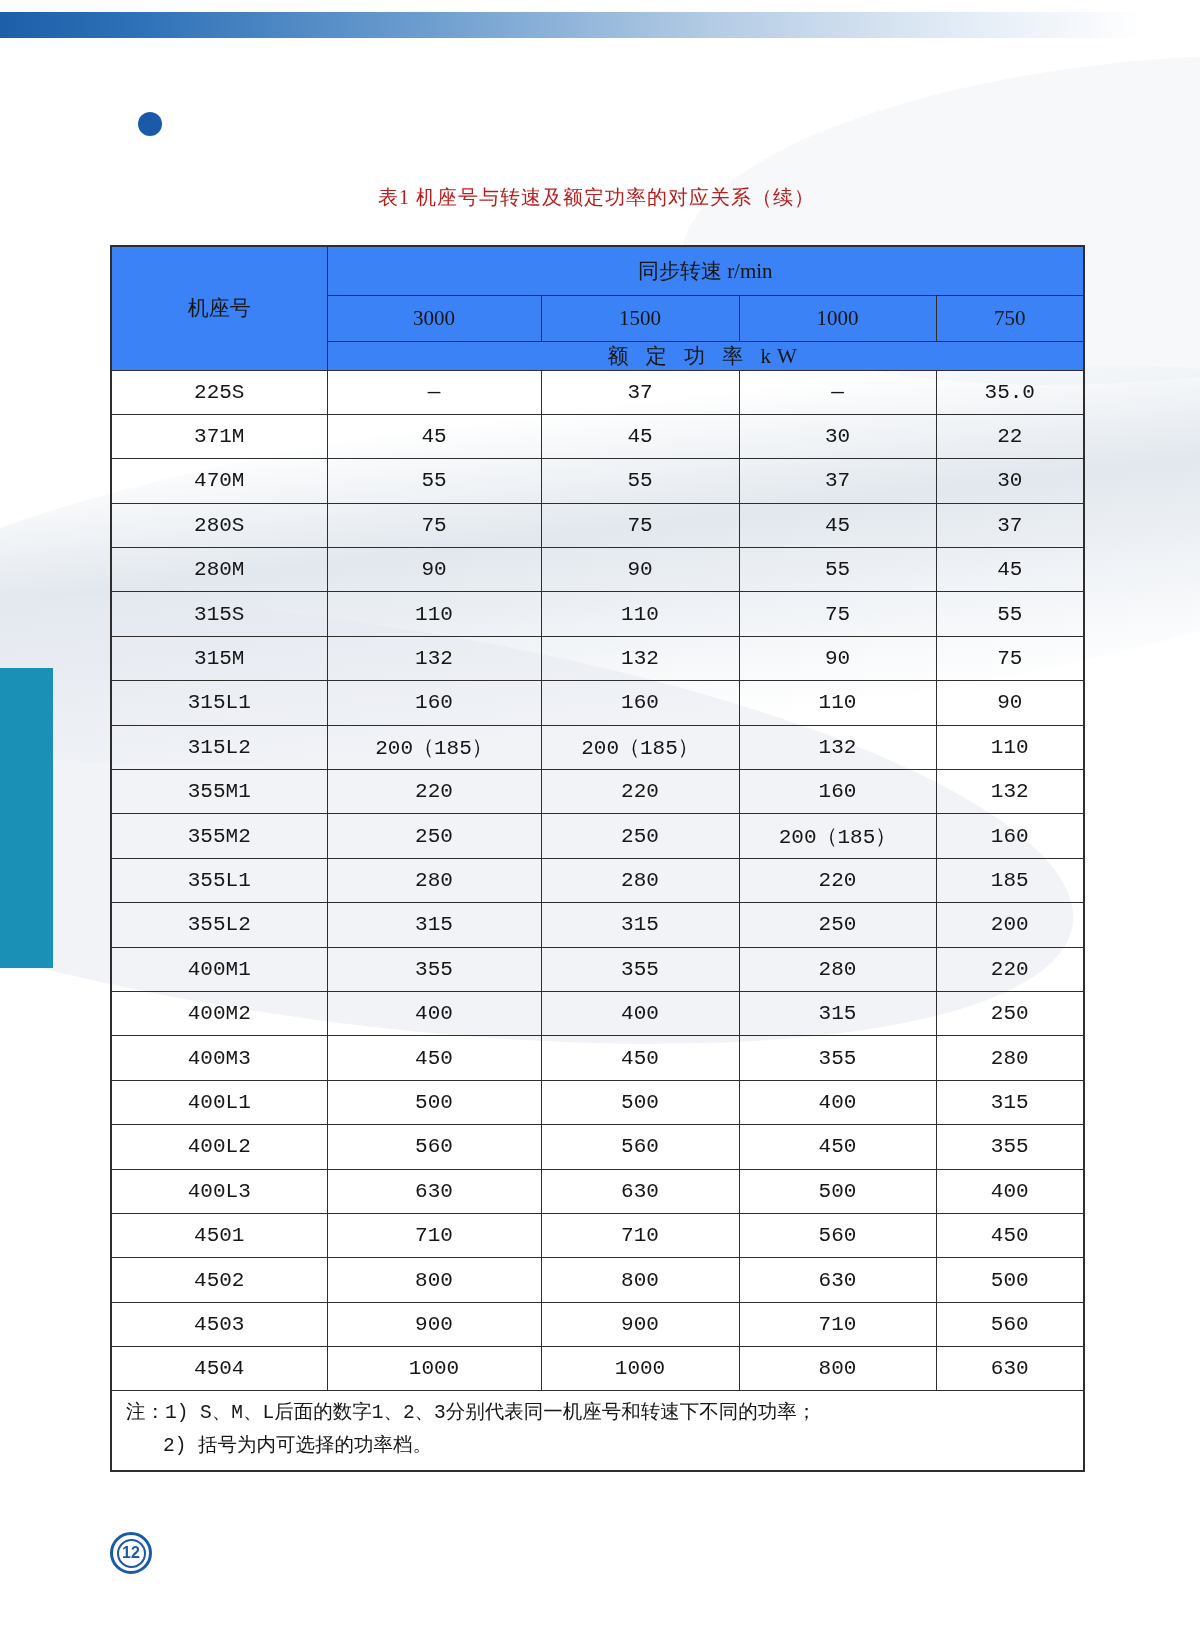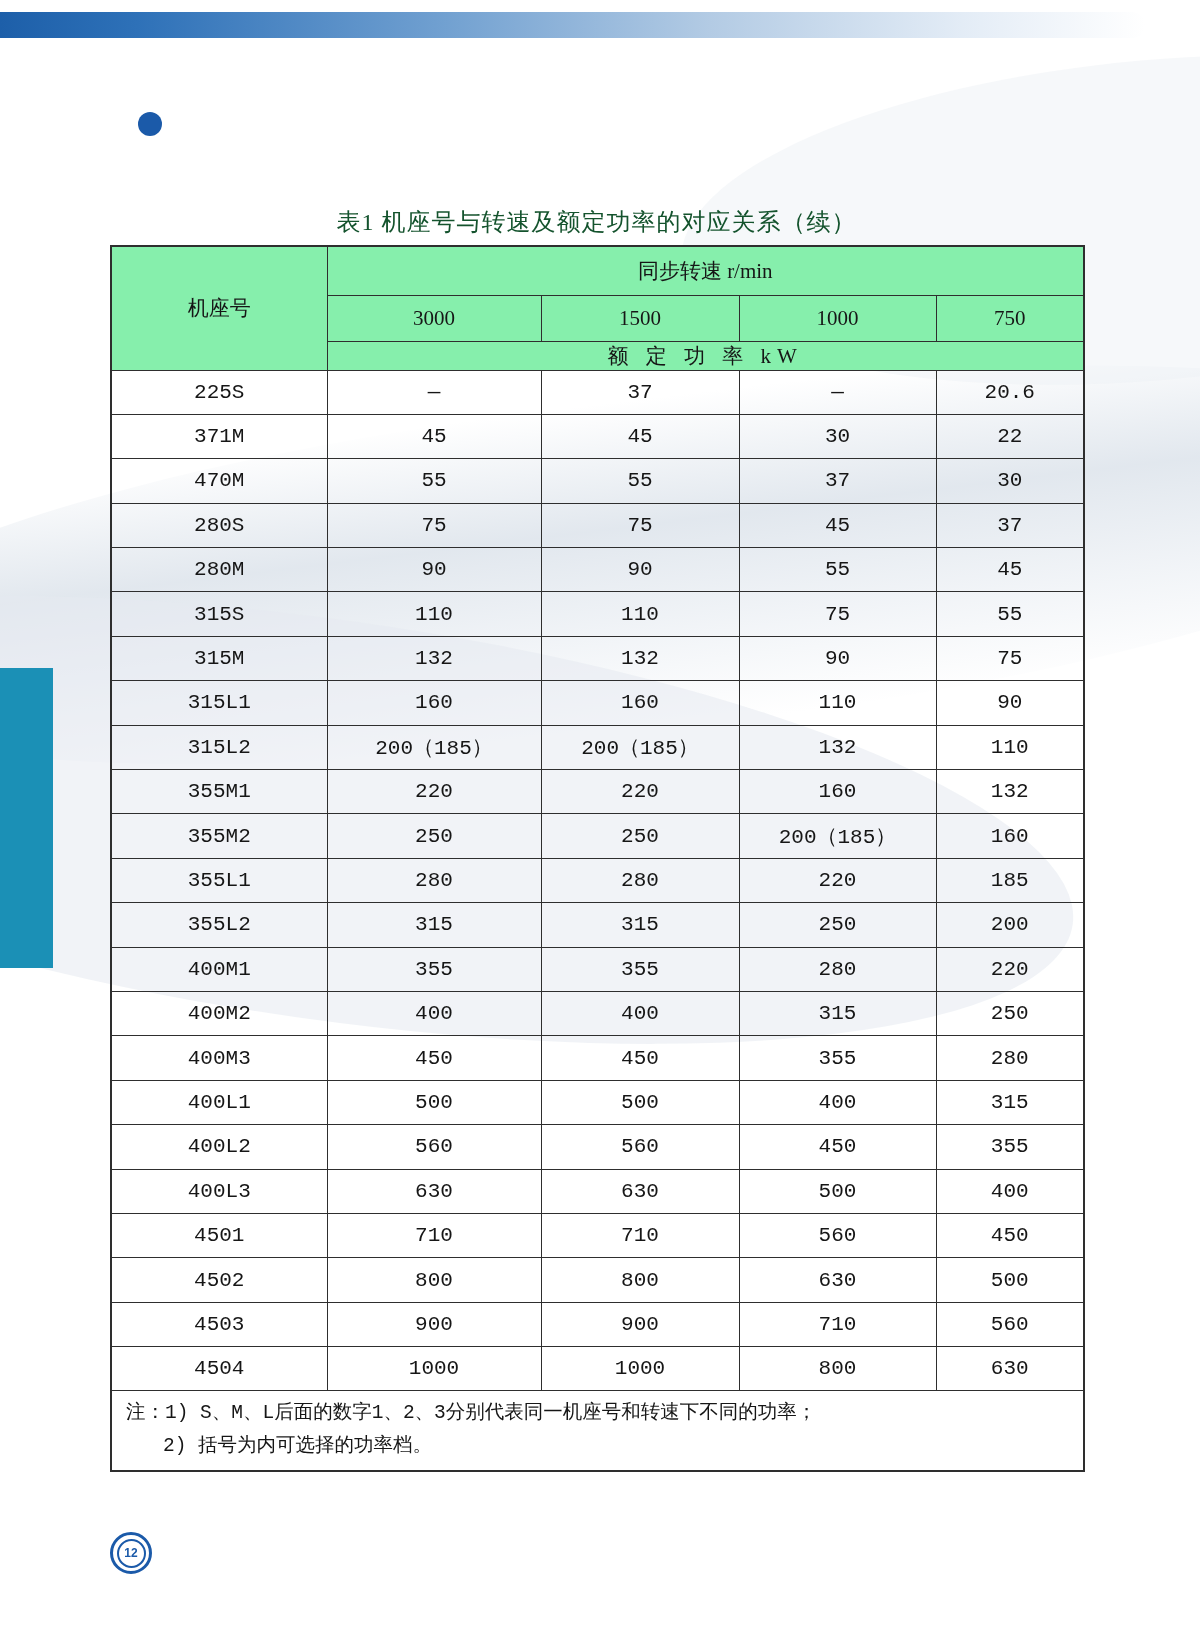"表1 机座号与转速及额定功率的对应关系（续）" .table-title { color: #14532d -> #b91c1c; font-size: 24px -> 20px; top: 206px -> 184px }
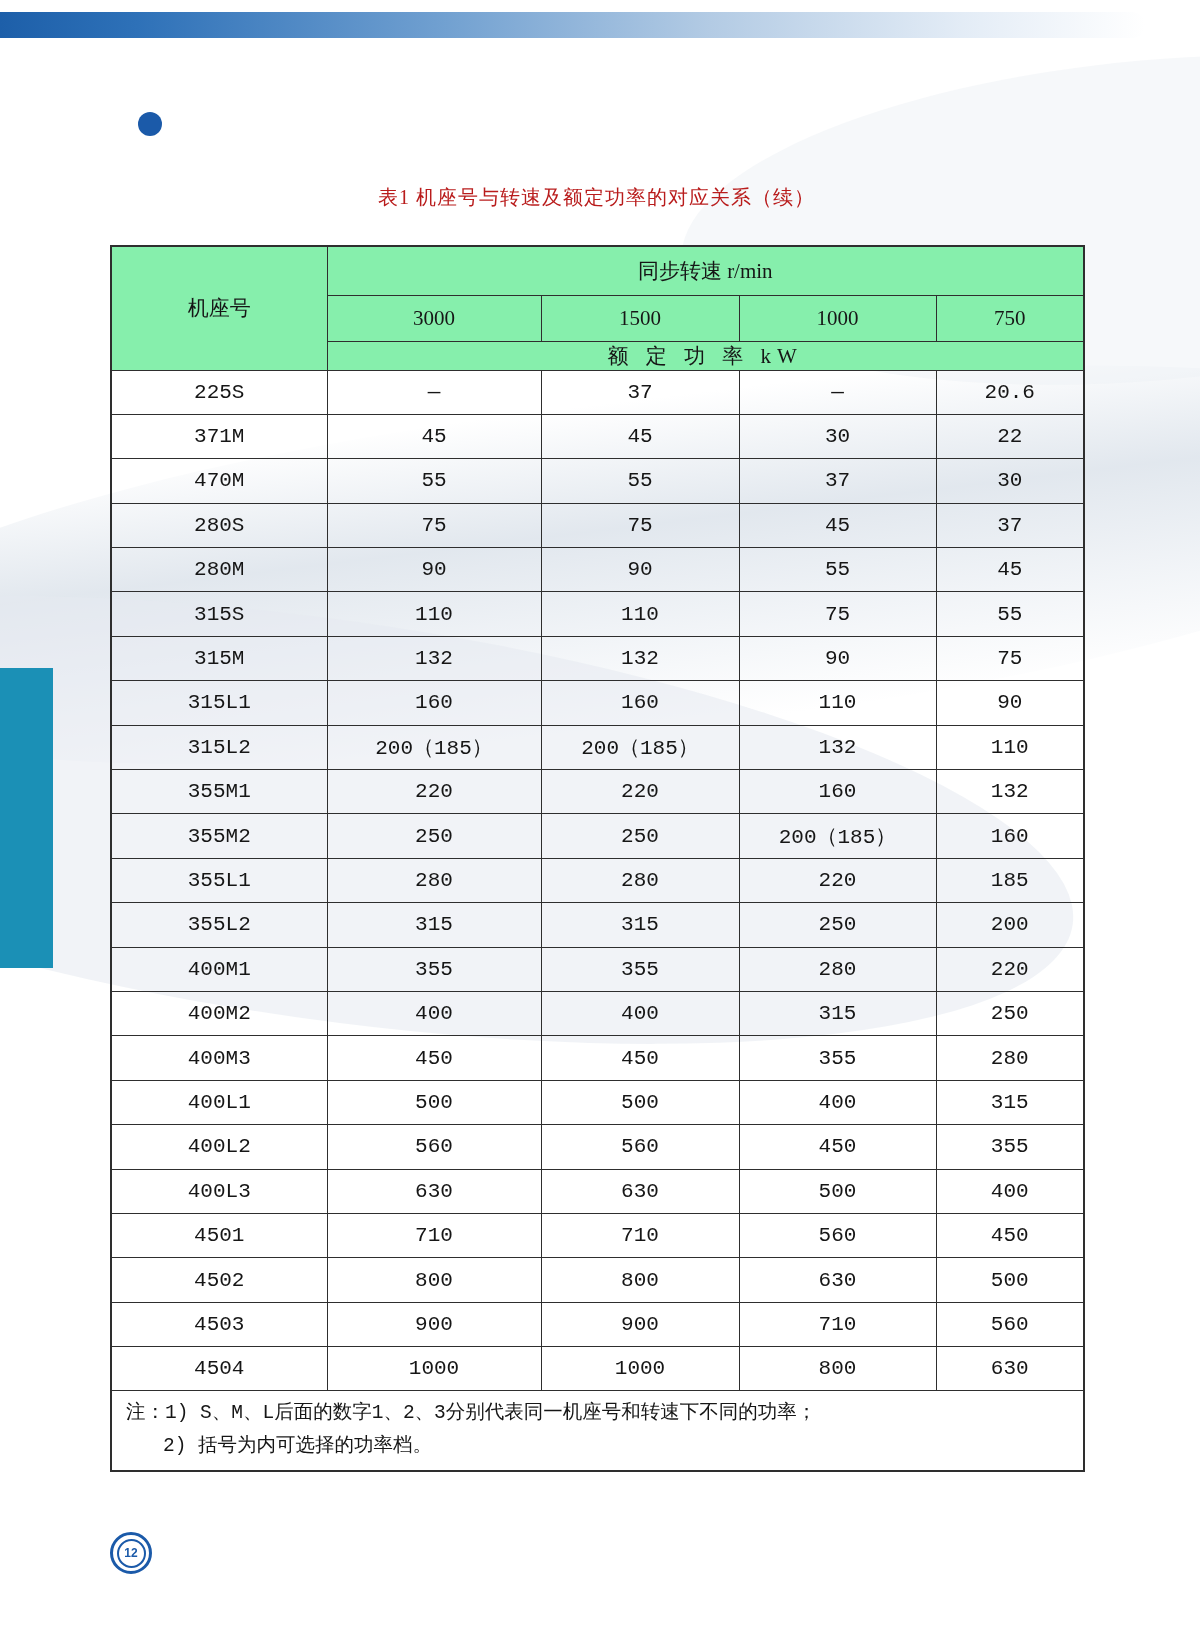"同步转速 r/min" thead td { background: #86efac -> #3b82f6 }
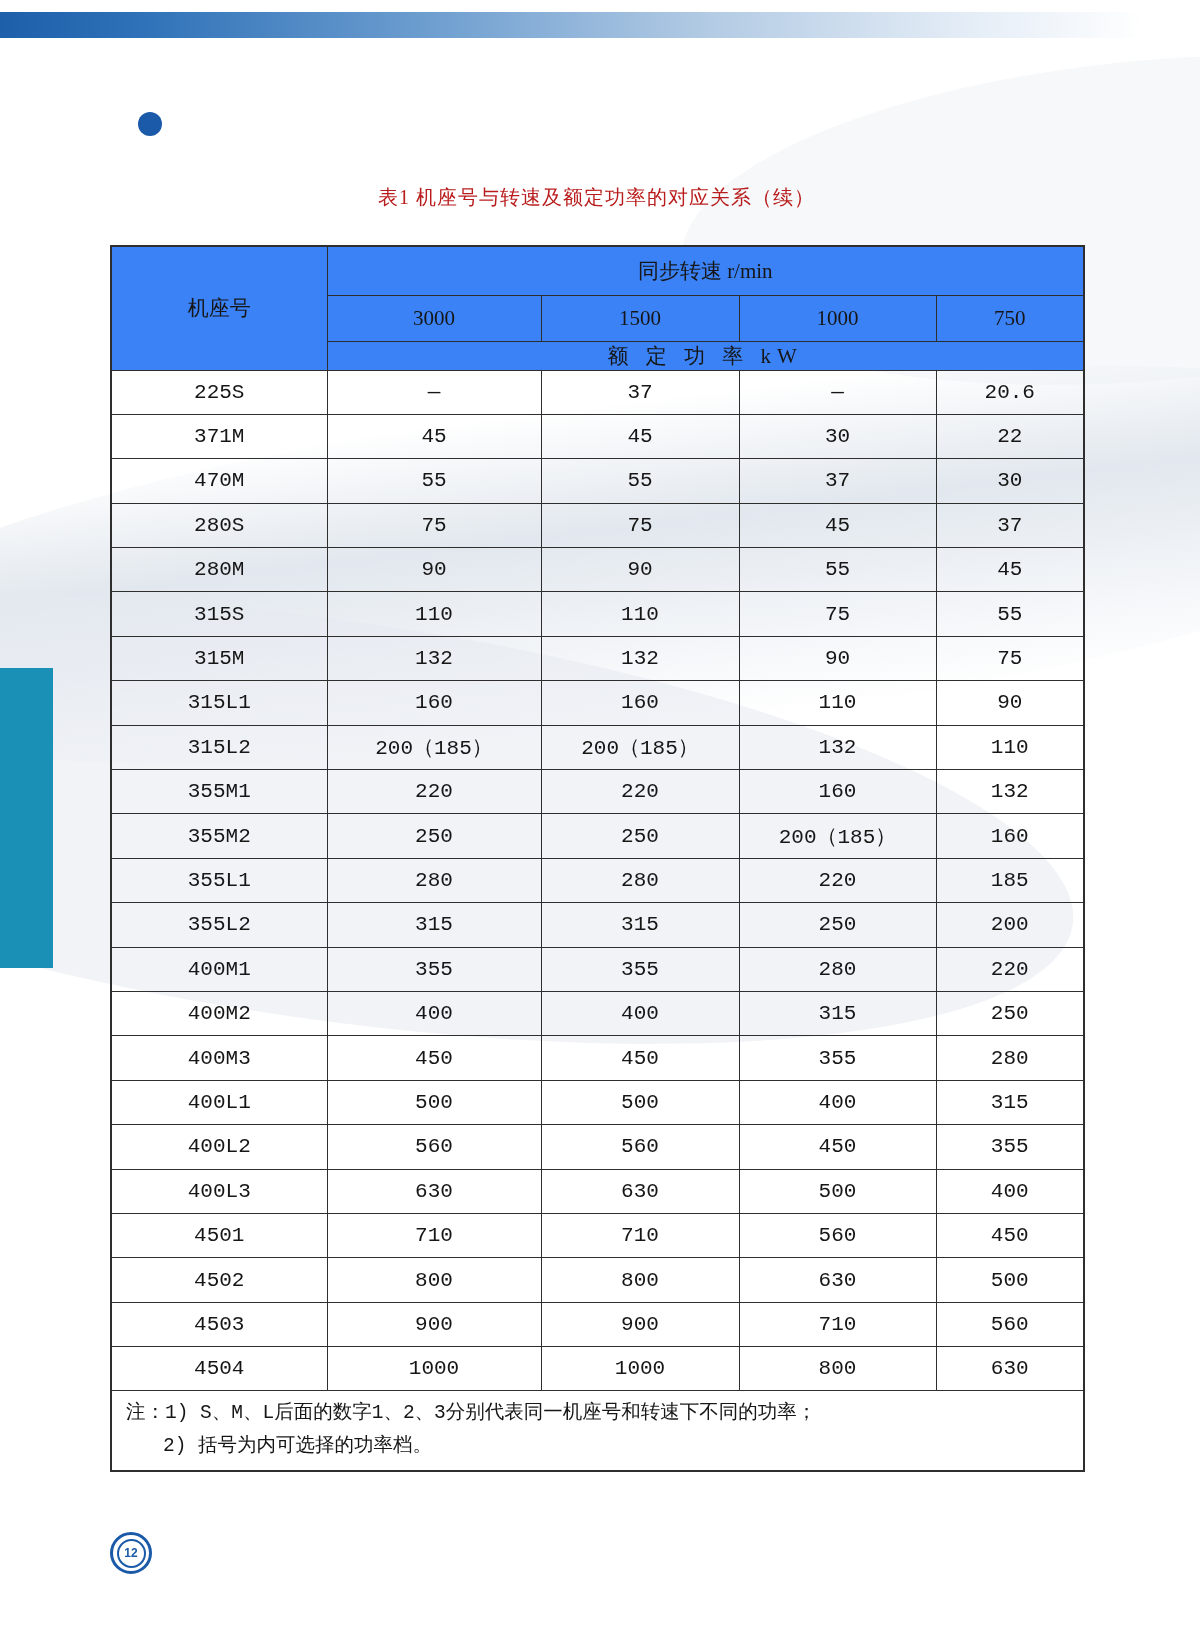"20.6" td { text: 20.6 -> 35.0 }
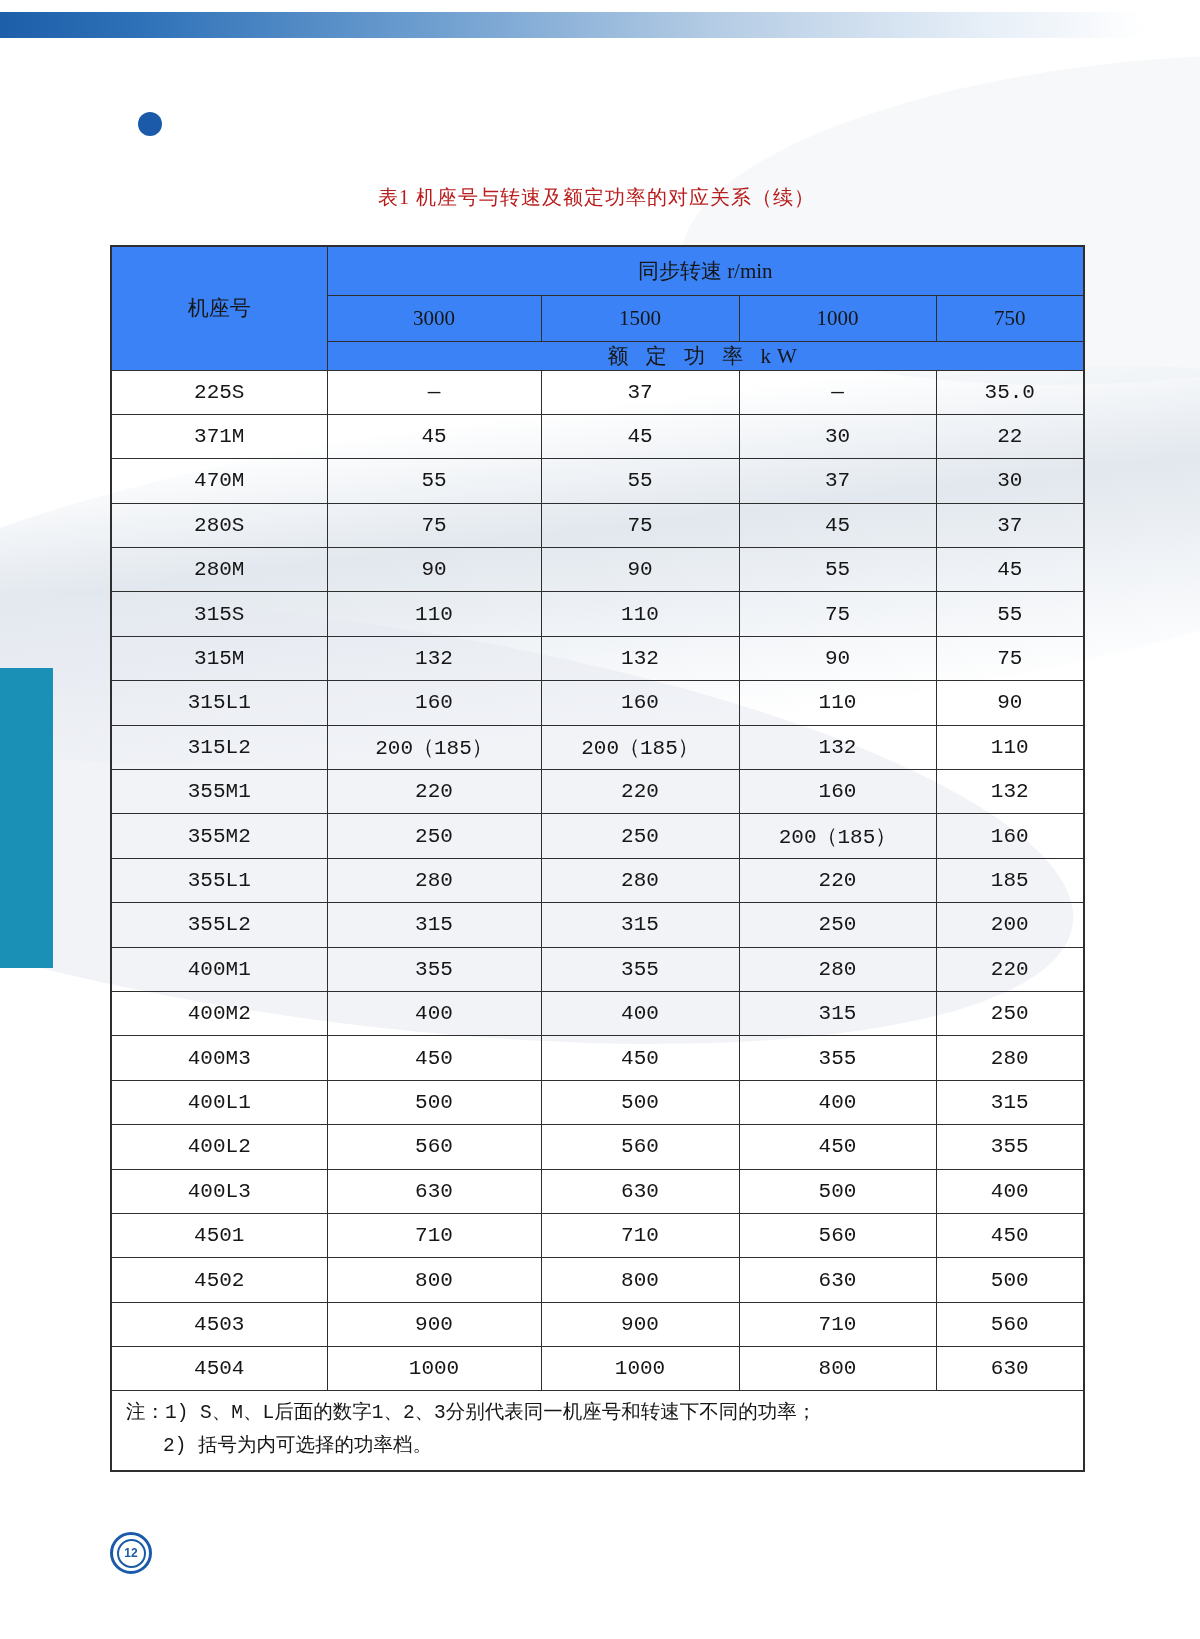"12" .page-badge-inner { font-size: 12px -> 16px }
